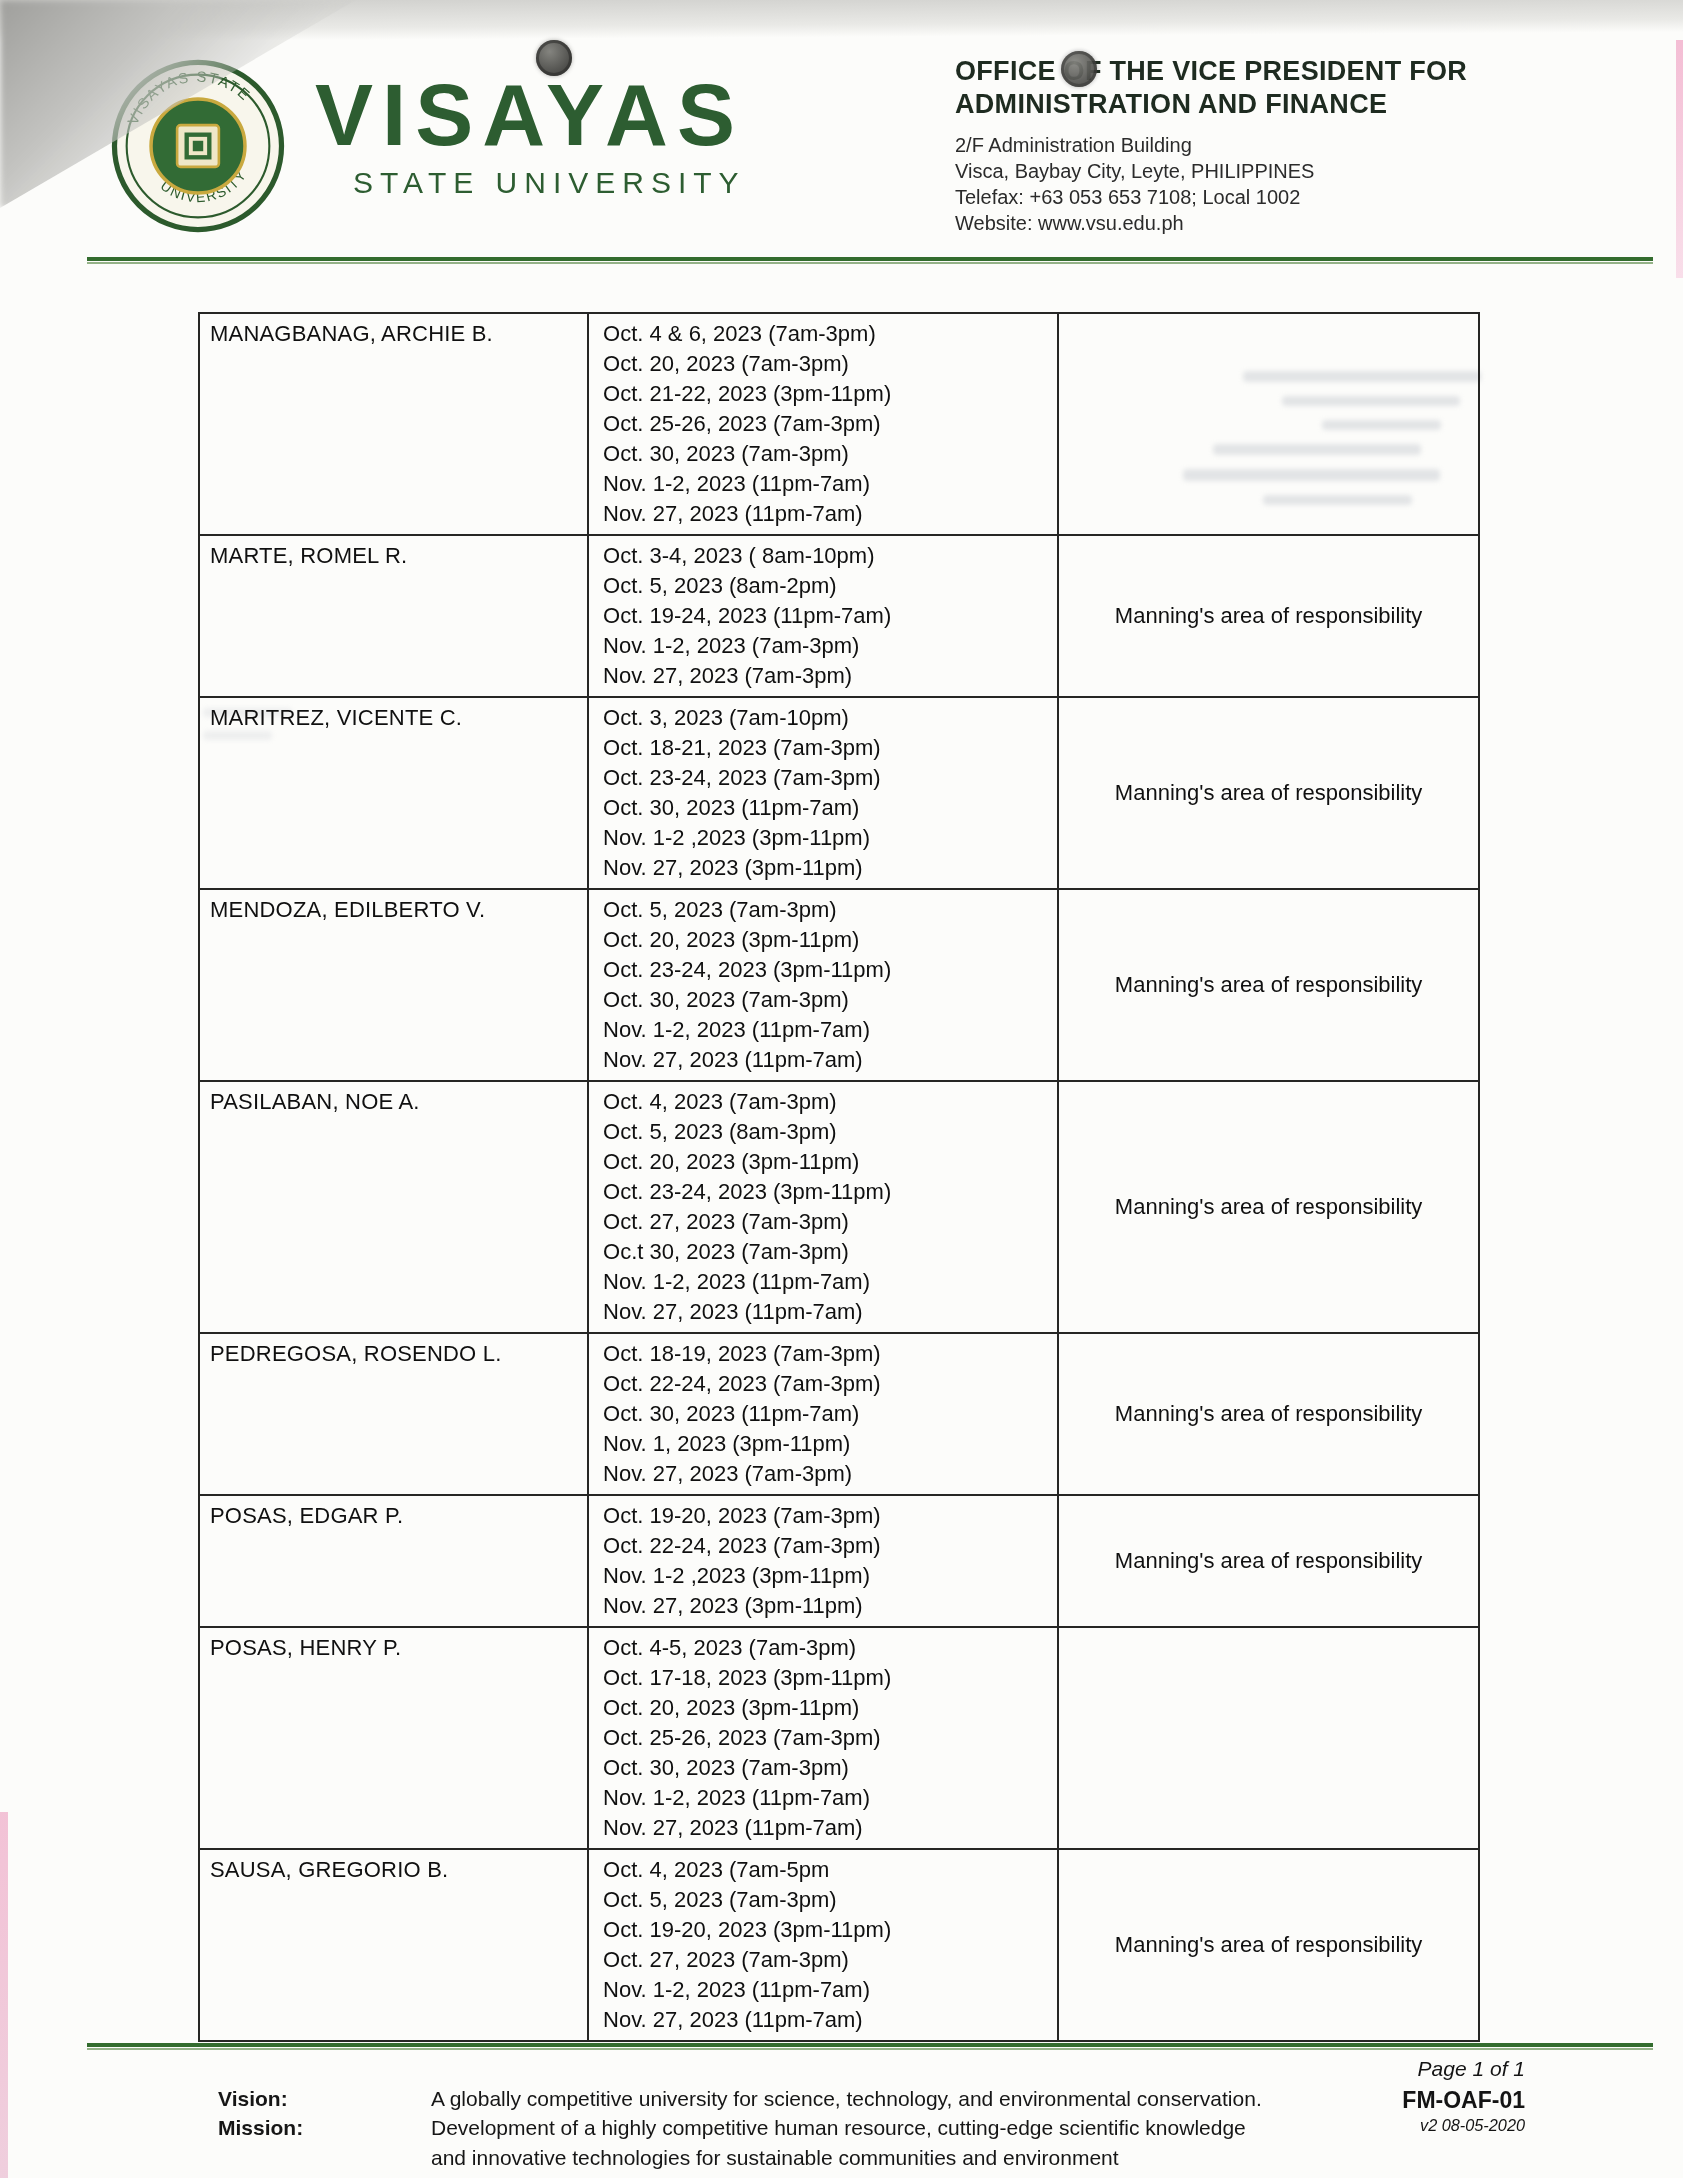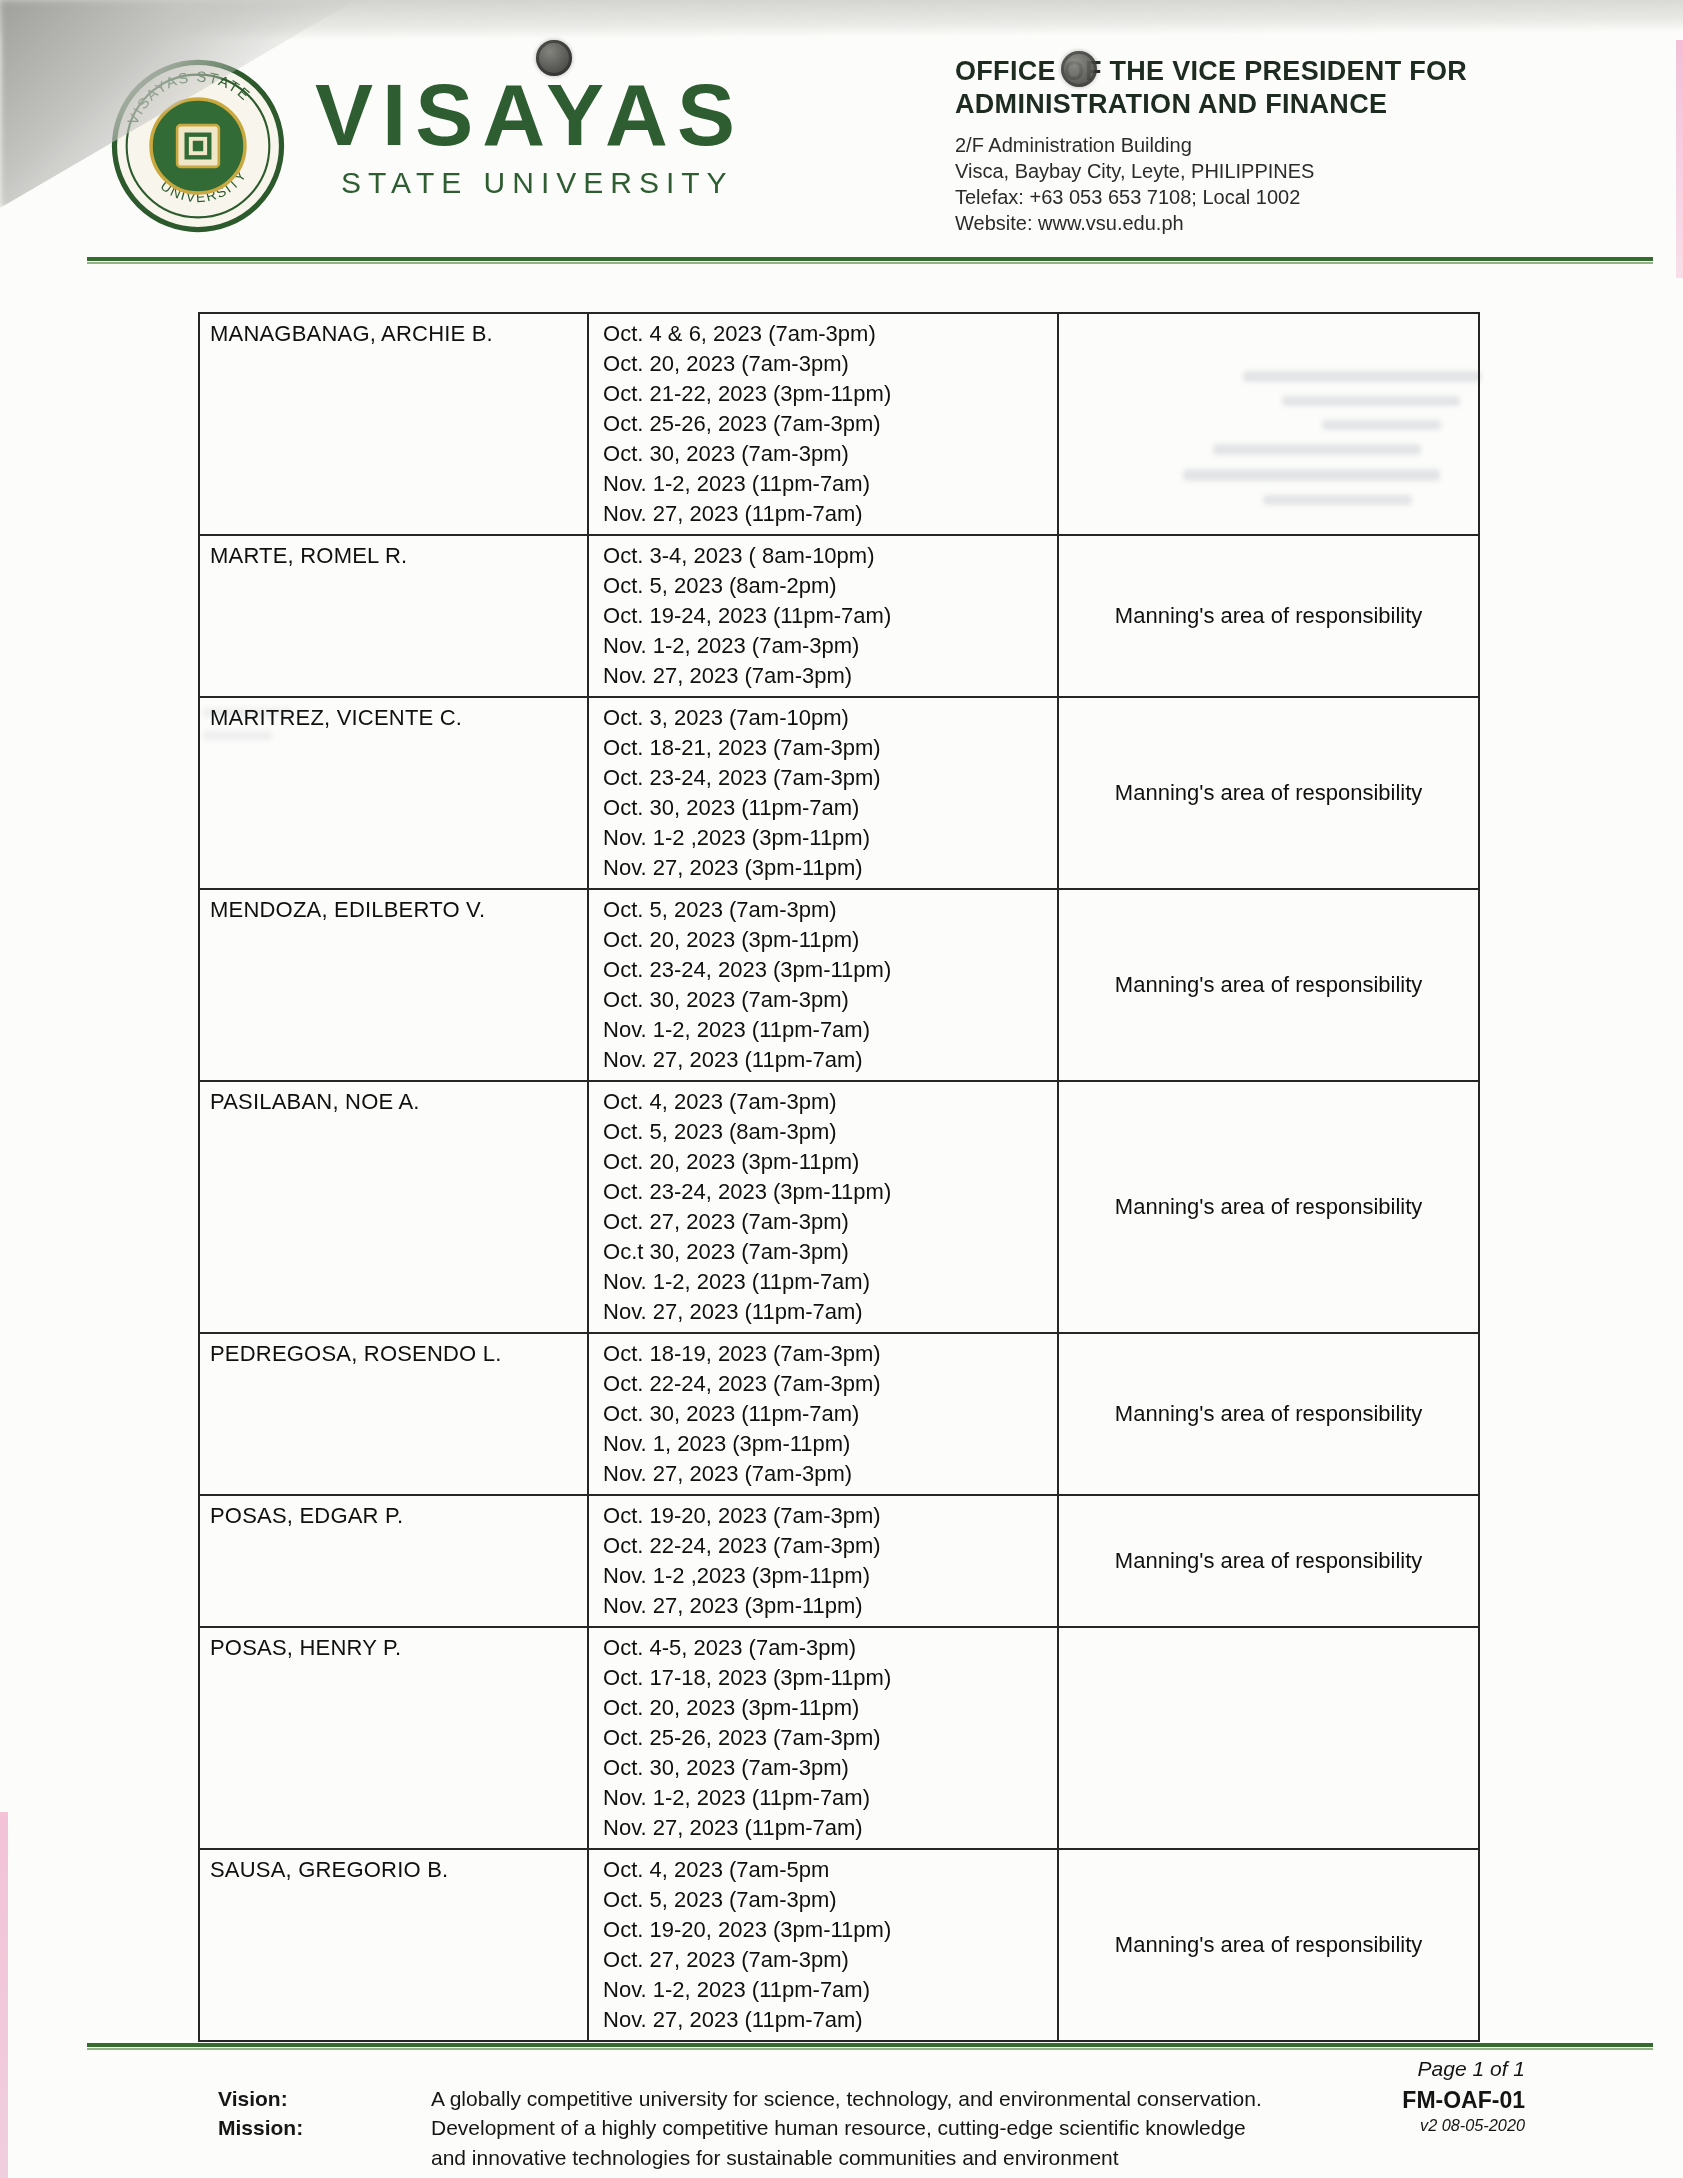"STATE UNIVERSITY" .state-univ { margin: 4px 0 0 26px -> 4px 0 0 38px }
